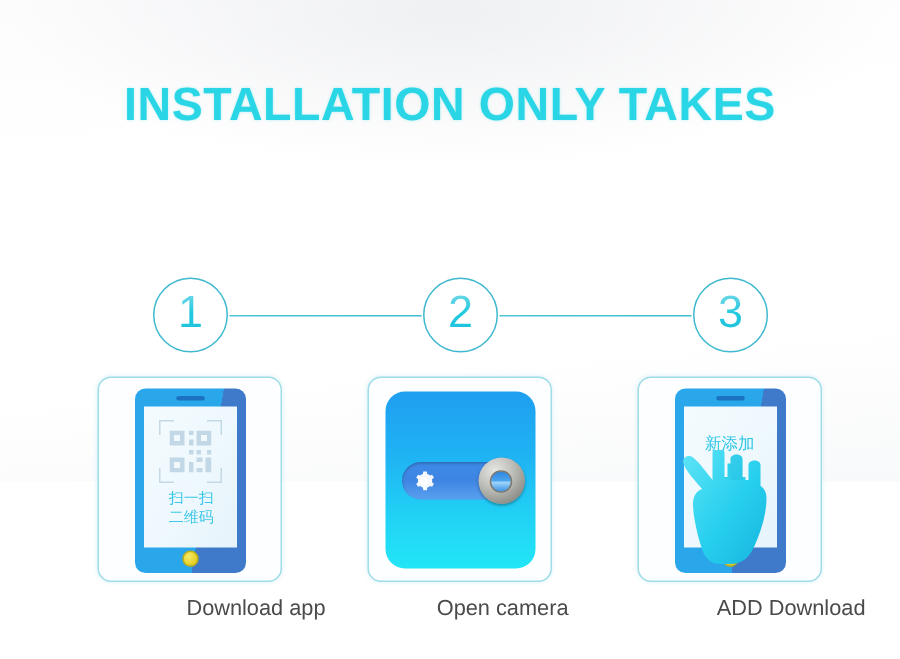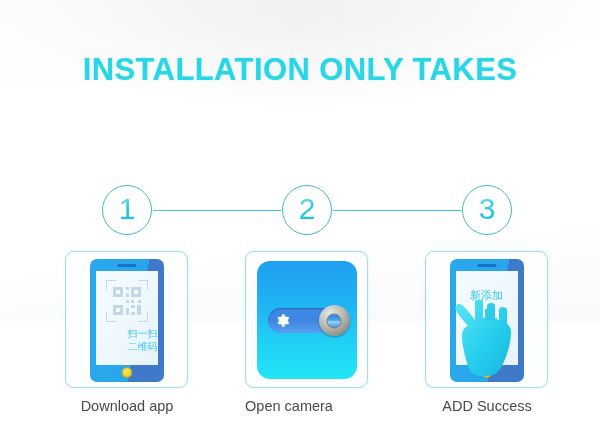"扫一扫" .scan-text { font-family: Liberation Serif, serif -> Liberation Mono, monospace; padding-left: none -> 17px; text-align: right -> left }
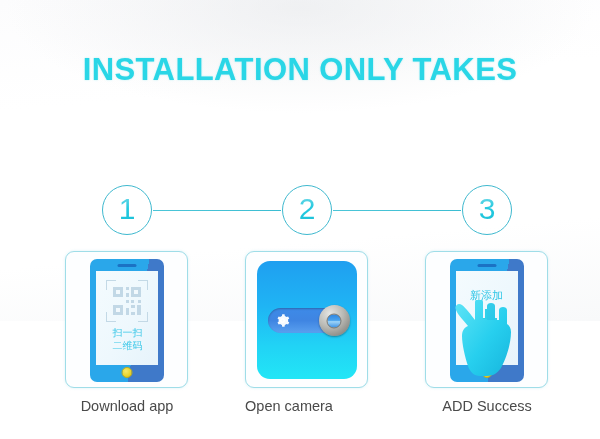"Download app" .caption { text-align: center -> right }
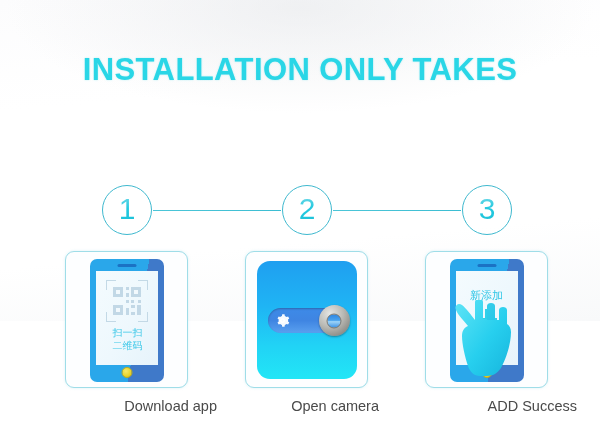"ADD Success" div.caption { text: Success -> Download }
